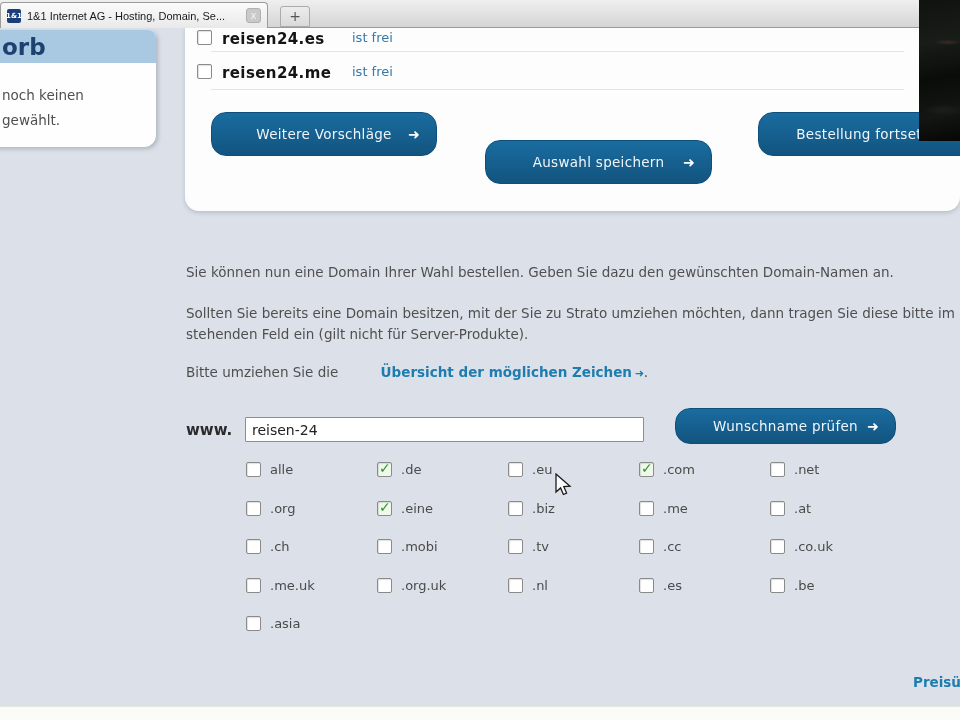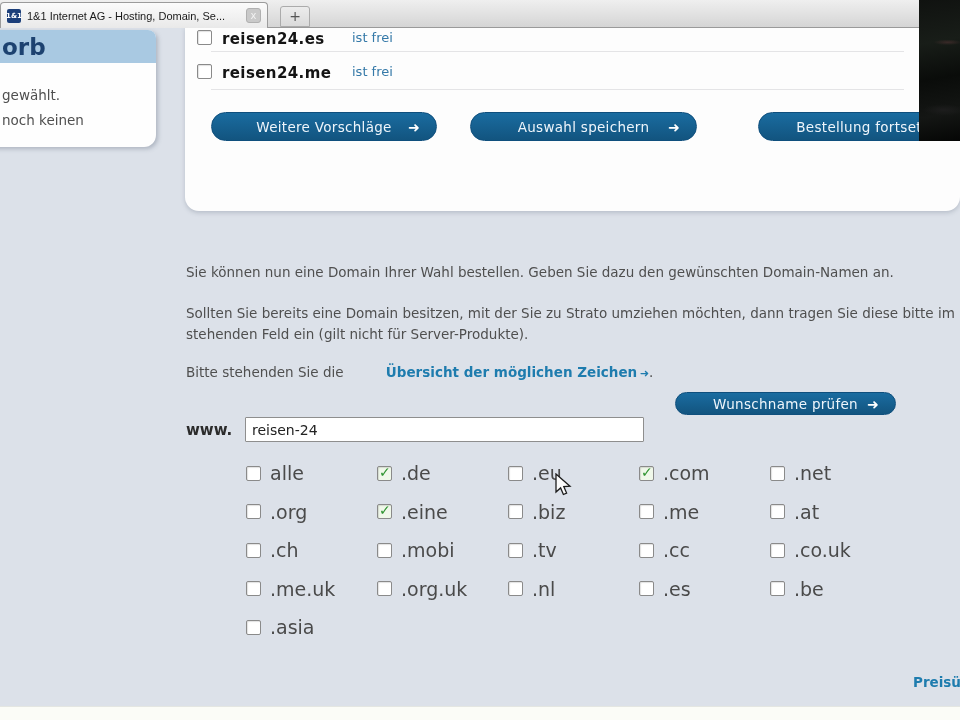"gewählt." div { order: before "noch keinen" -> after "noch keinen" }
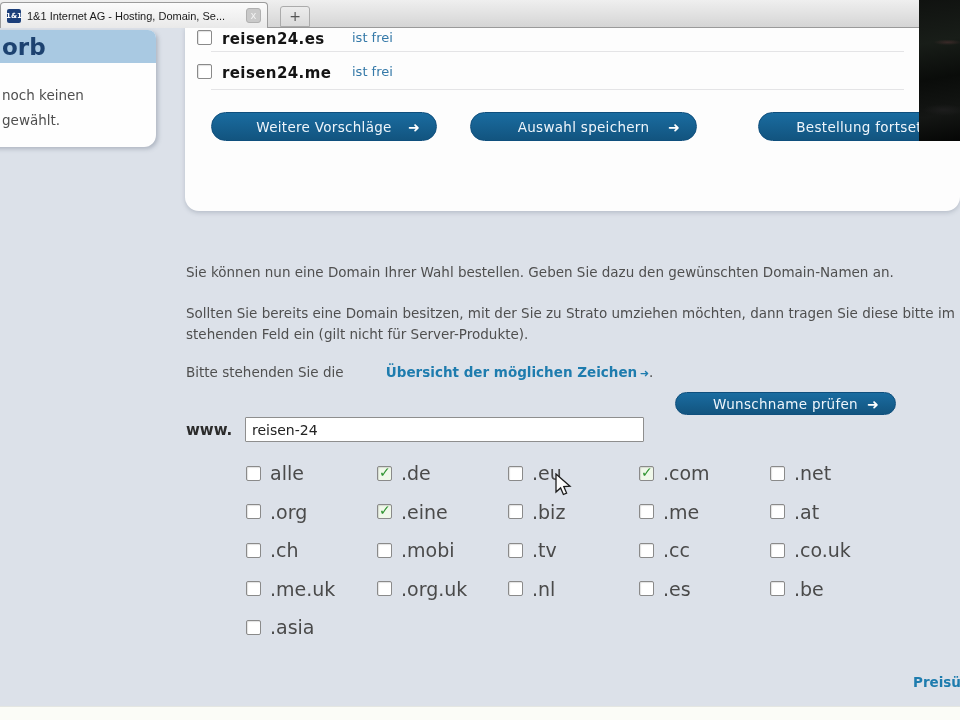"Weitere Vorschläge" .btn { height: 29px -> 44px }
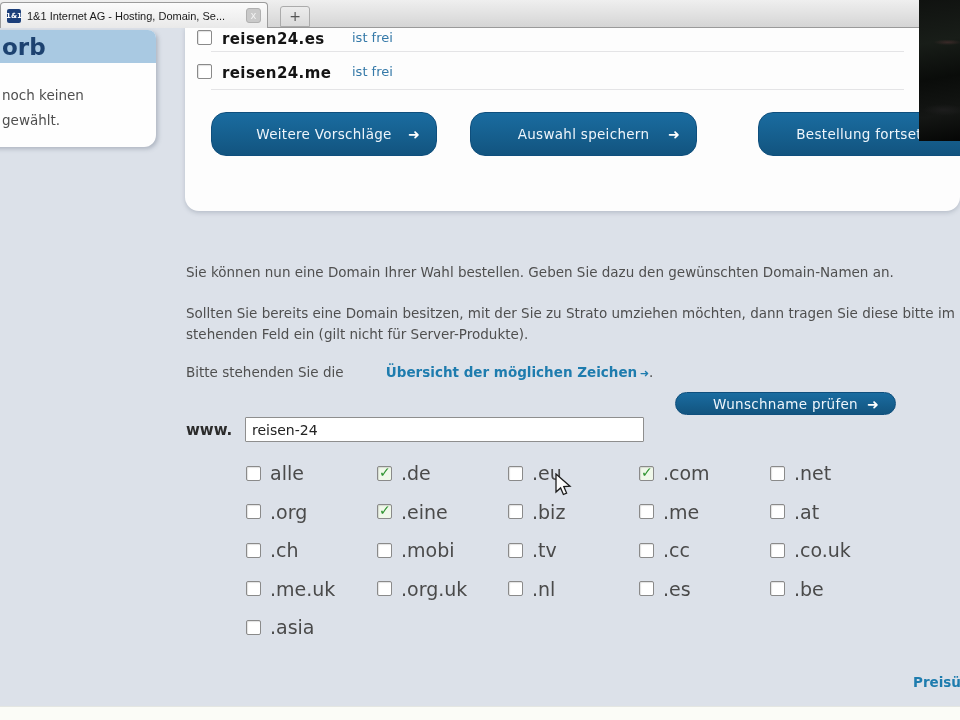"Auswahl speichern" .btn.b2 { left: 285px -> 300px; margin-top: none -> 28px }
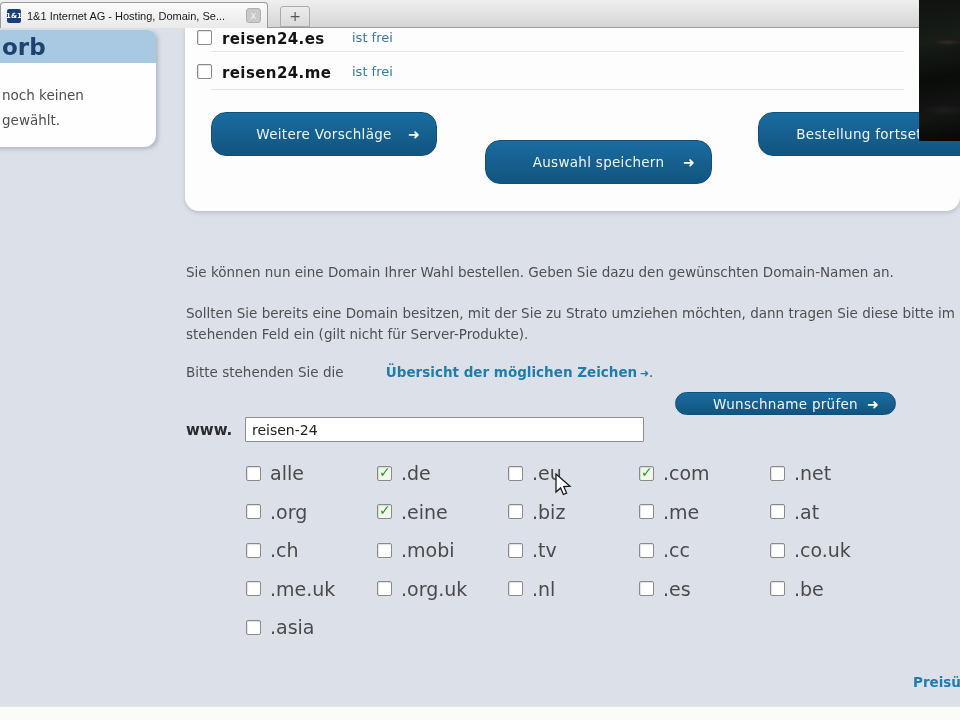"Bitte stehenden Sie die" span { text: stehenden -> umziehen }
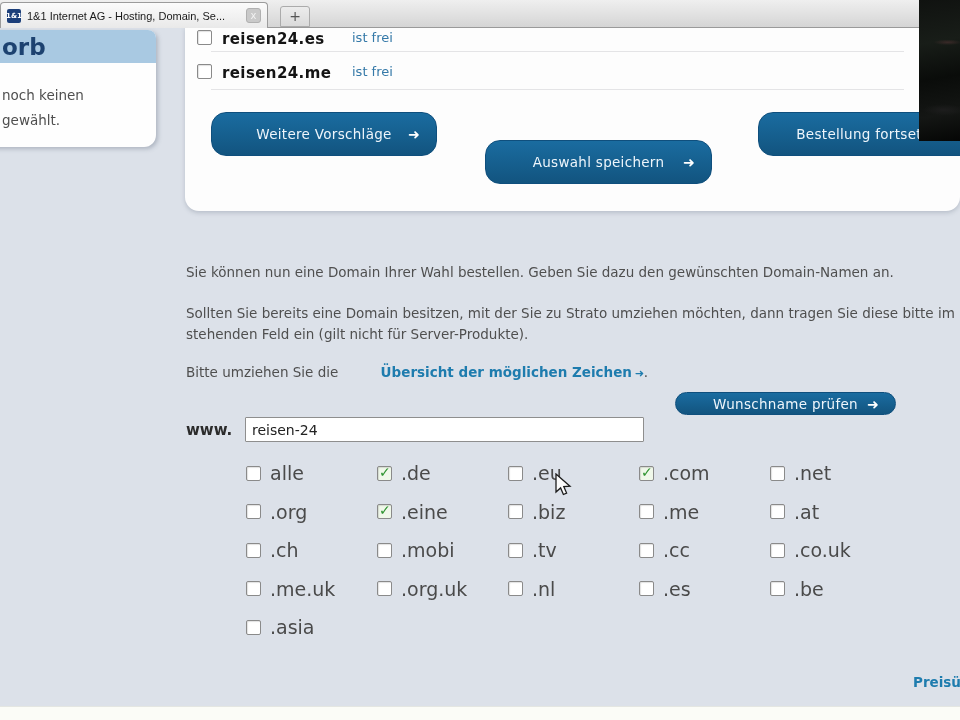"Wunschname prüfen" .btn.check { height: 23px -> 36px; top: 392px -> 408px }
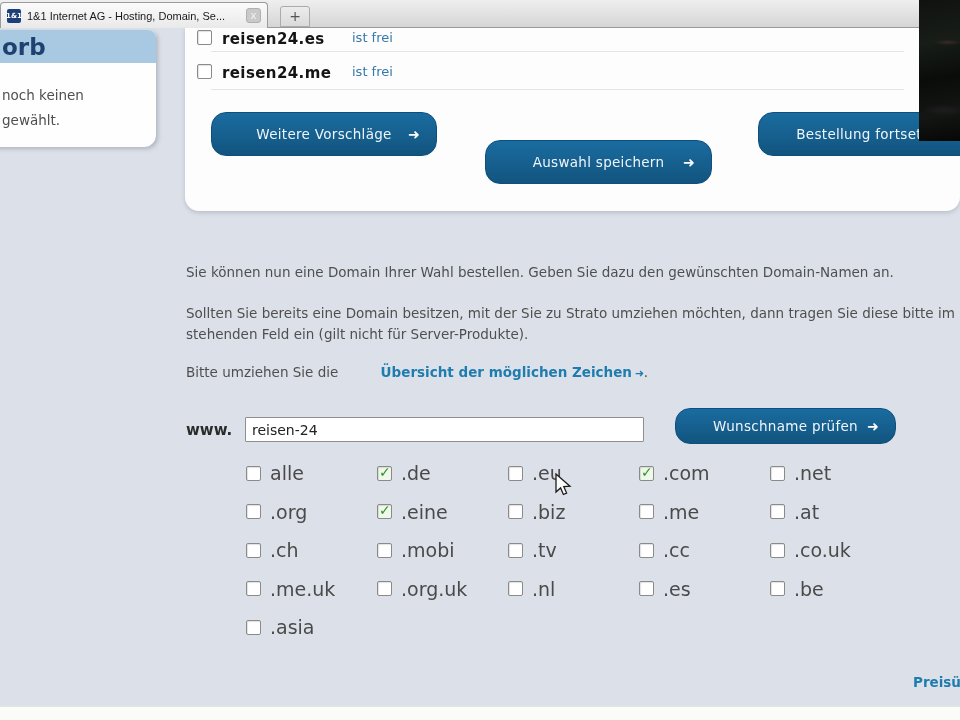"alle" .tld { font-size: 19px -> 13px }
